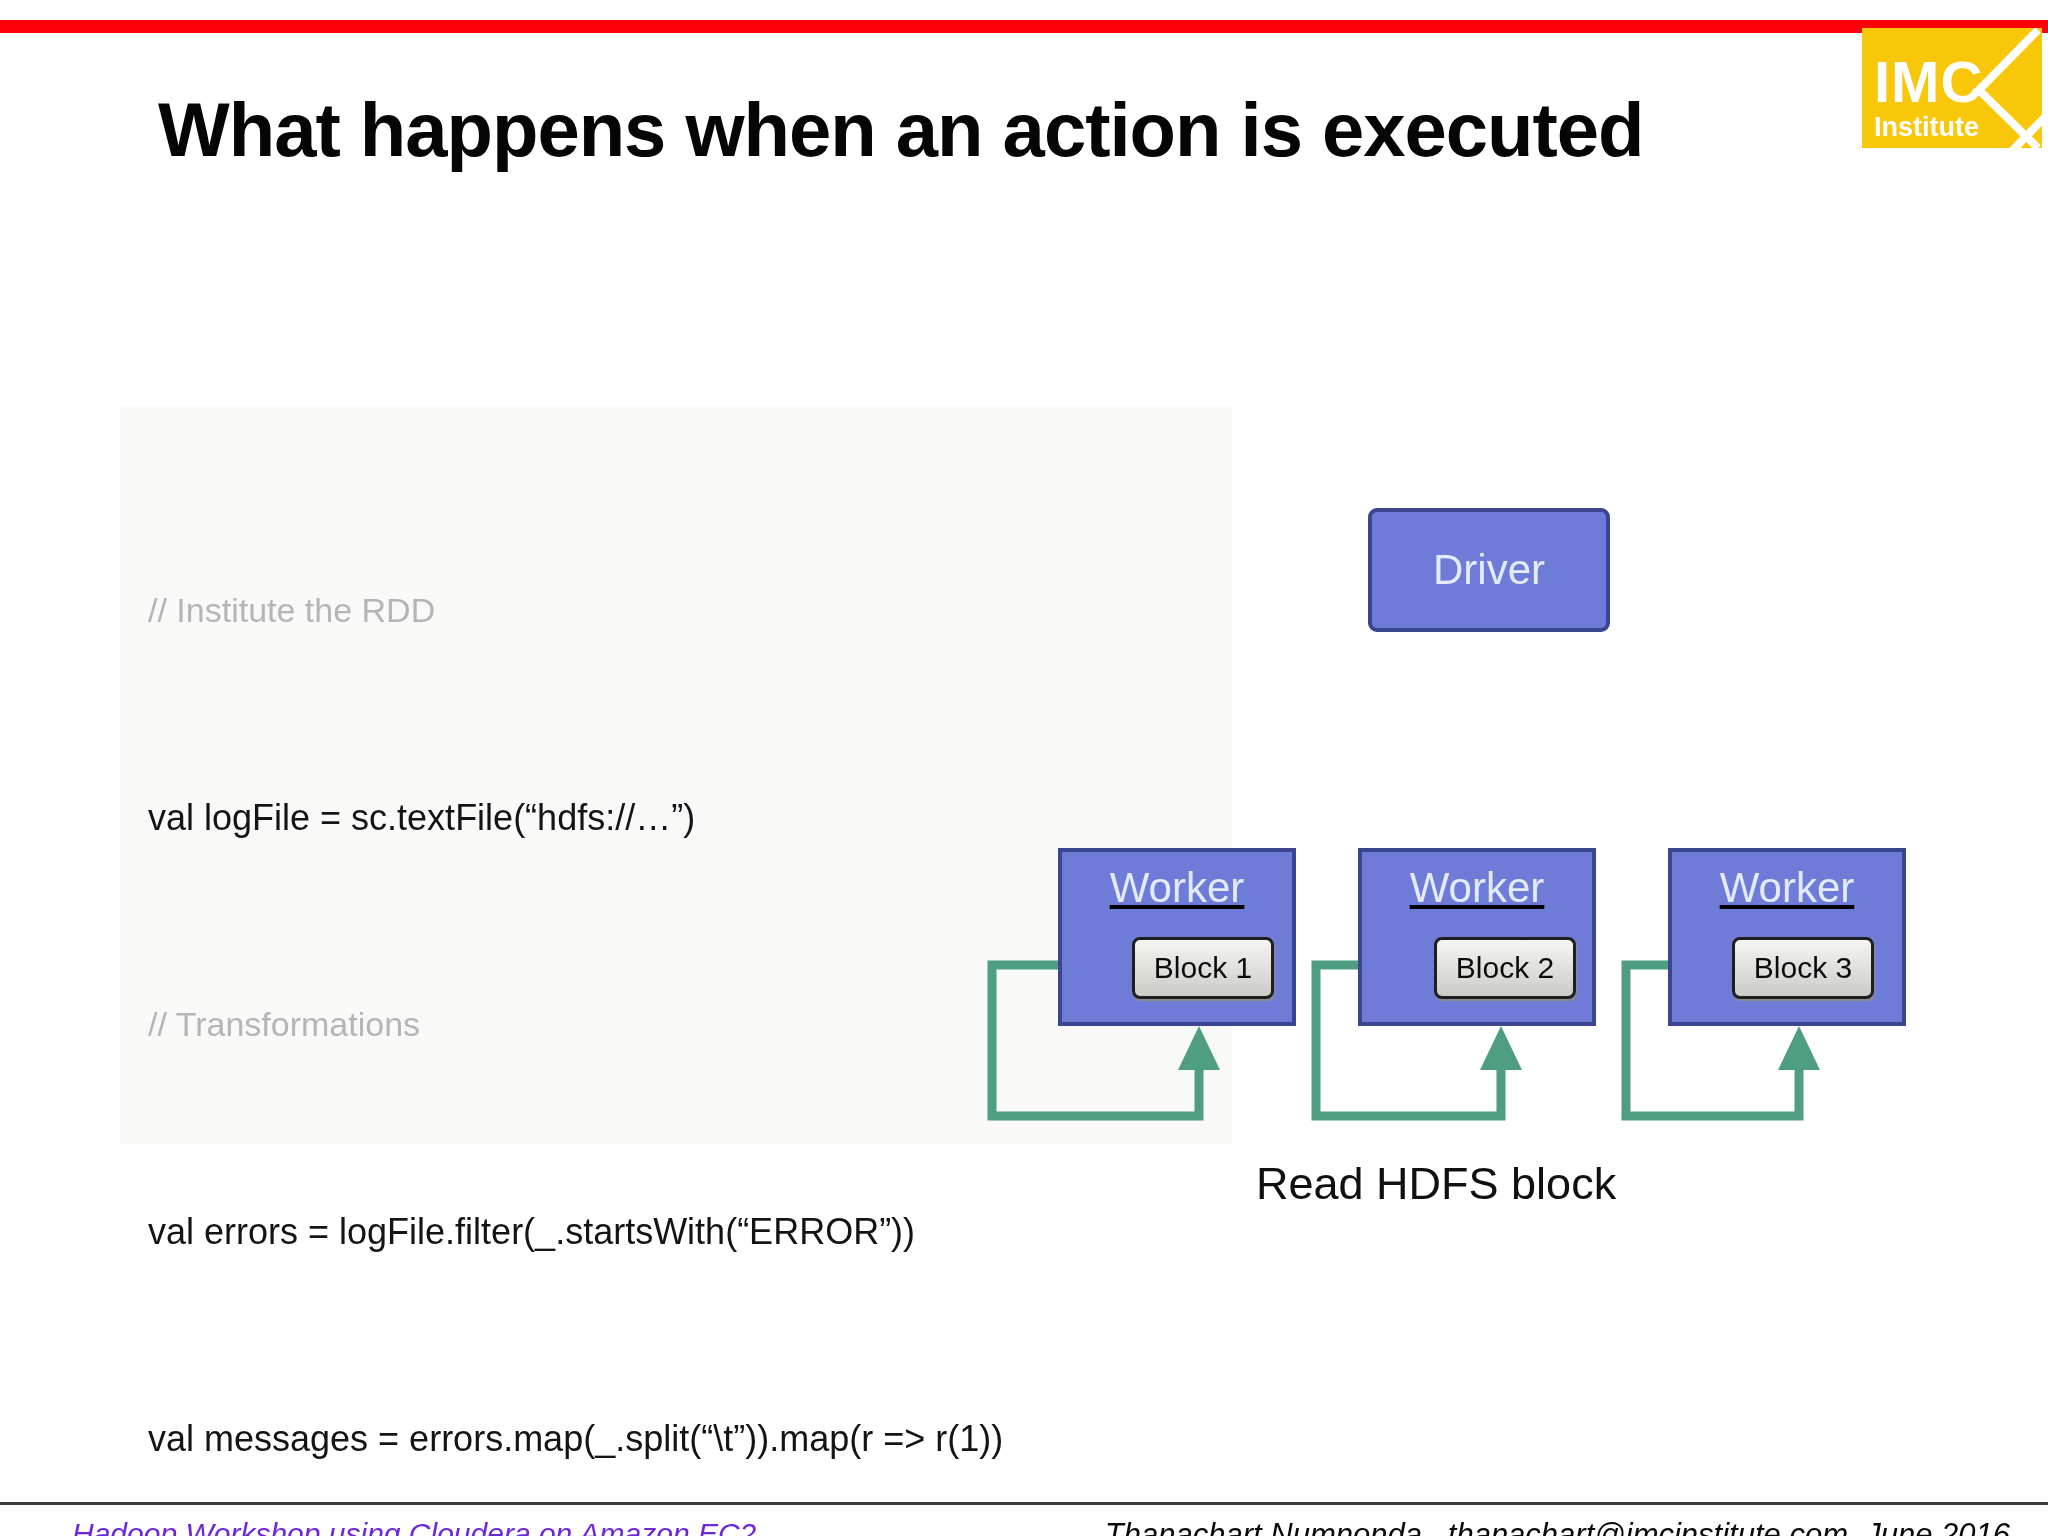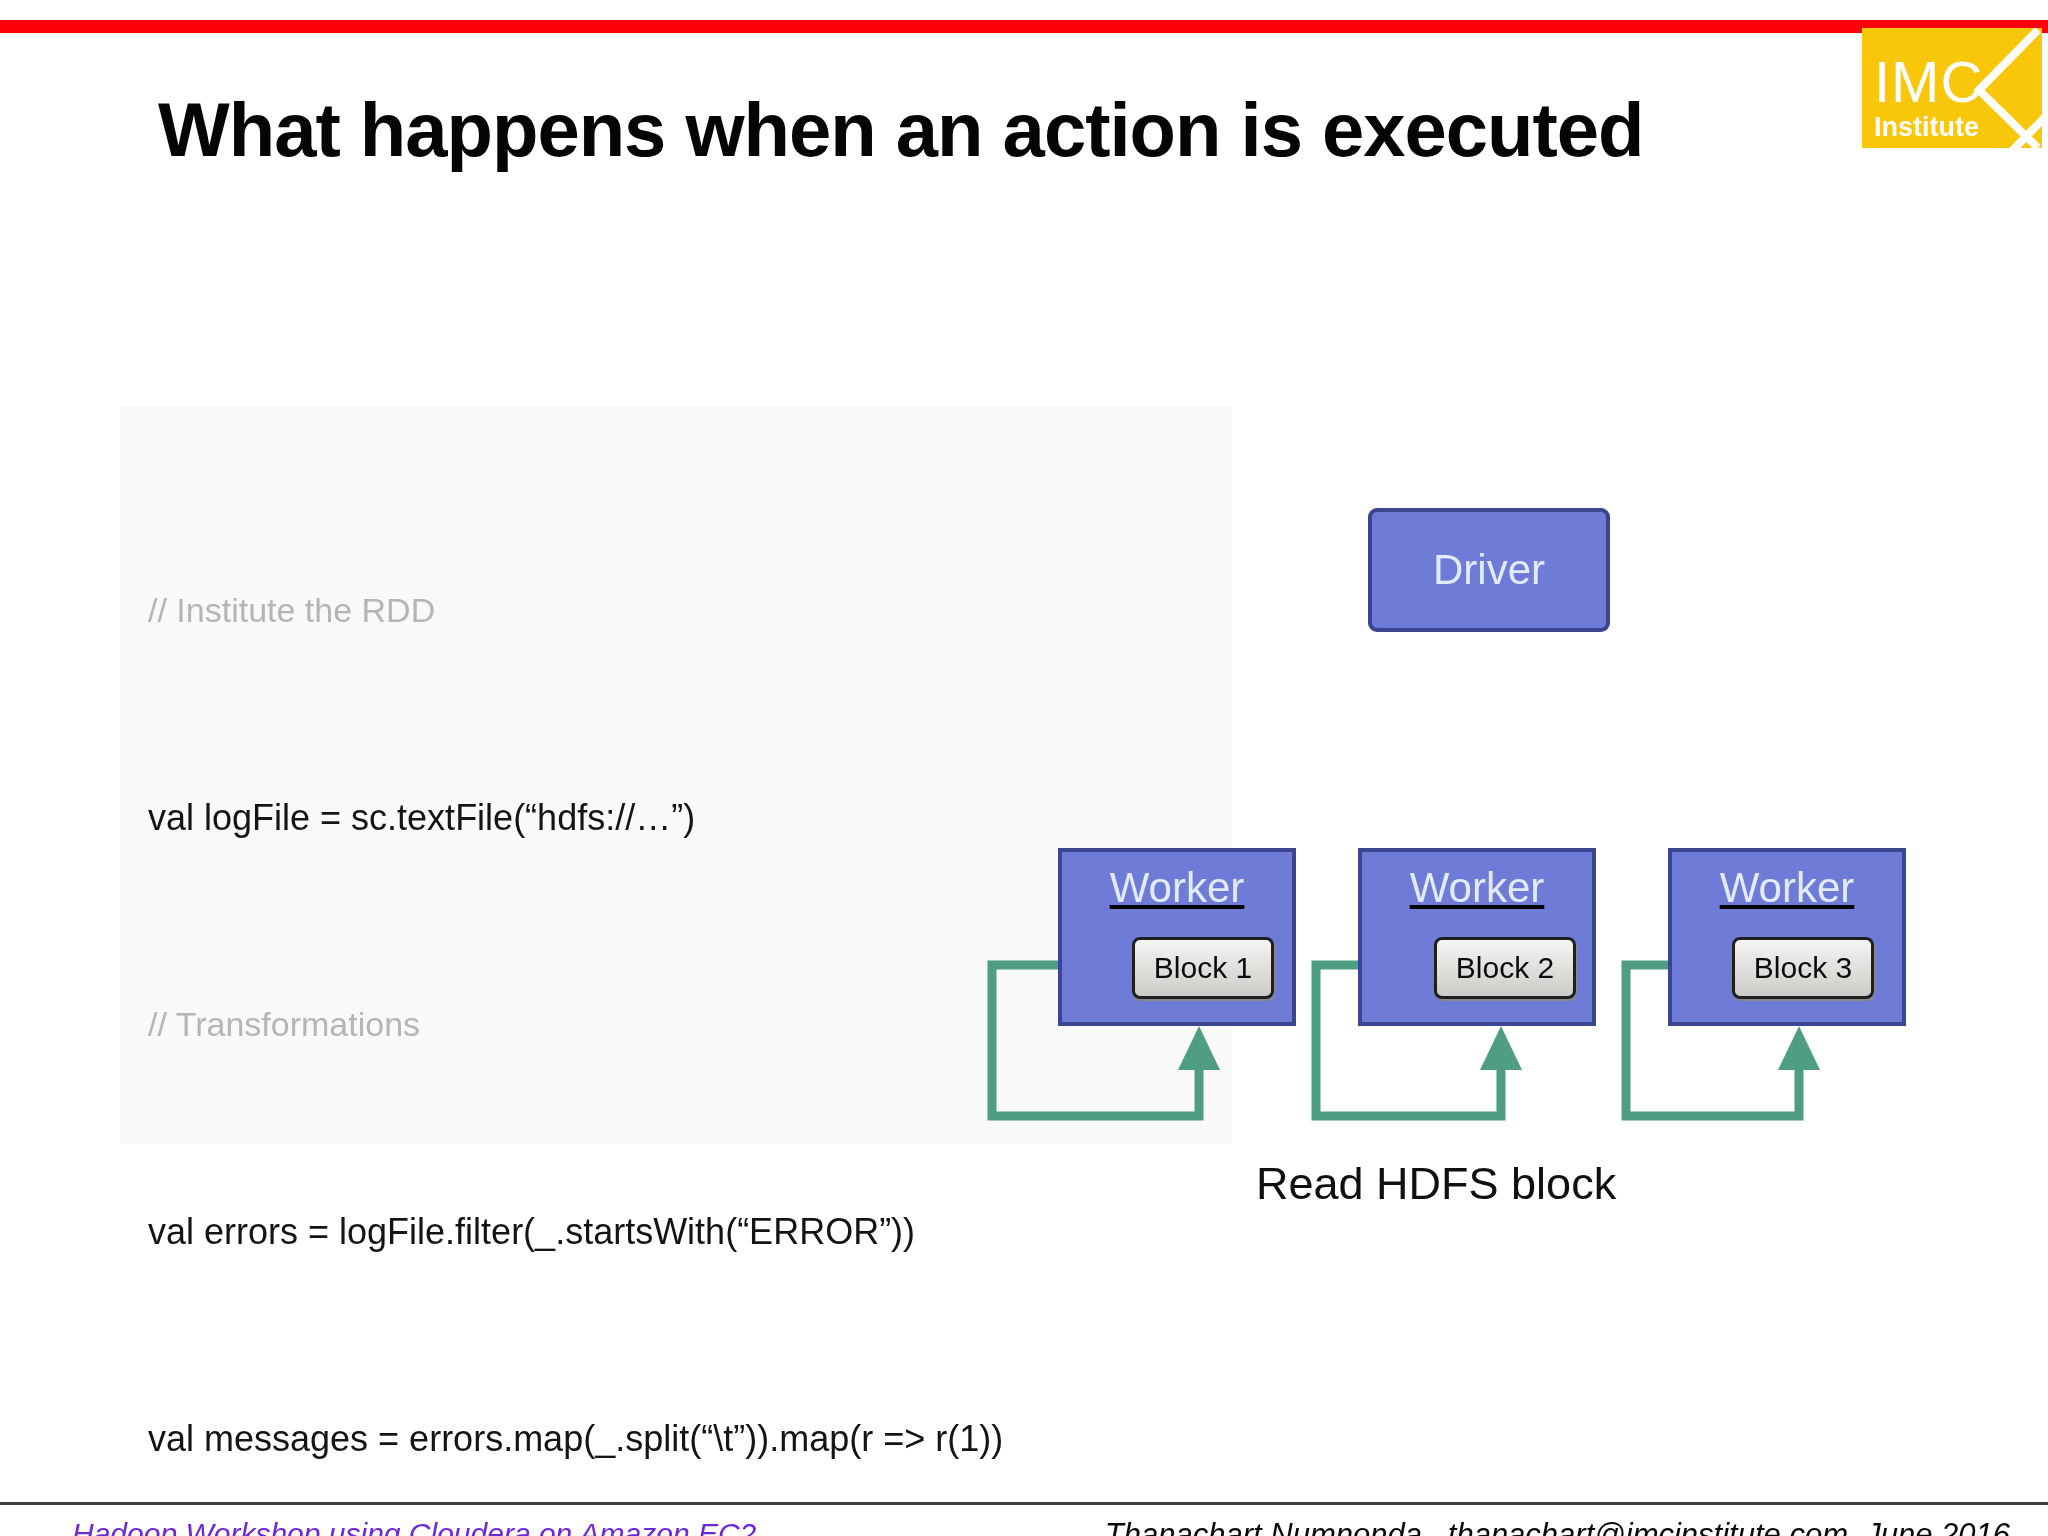"IMC" .logo .imc { font-weight: 400 -> 700 }
